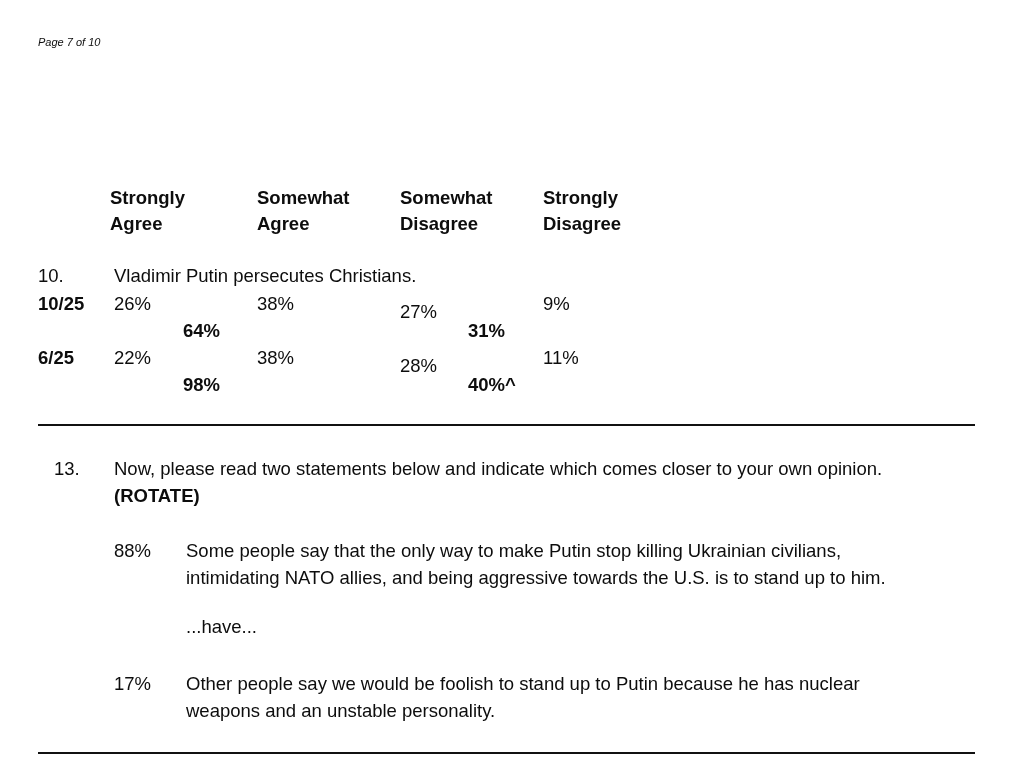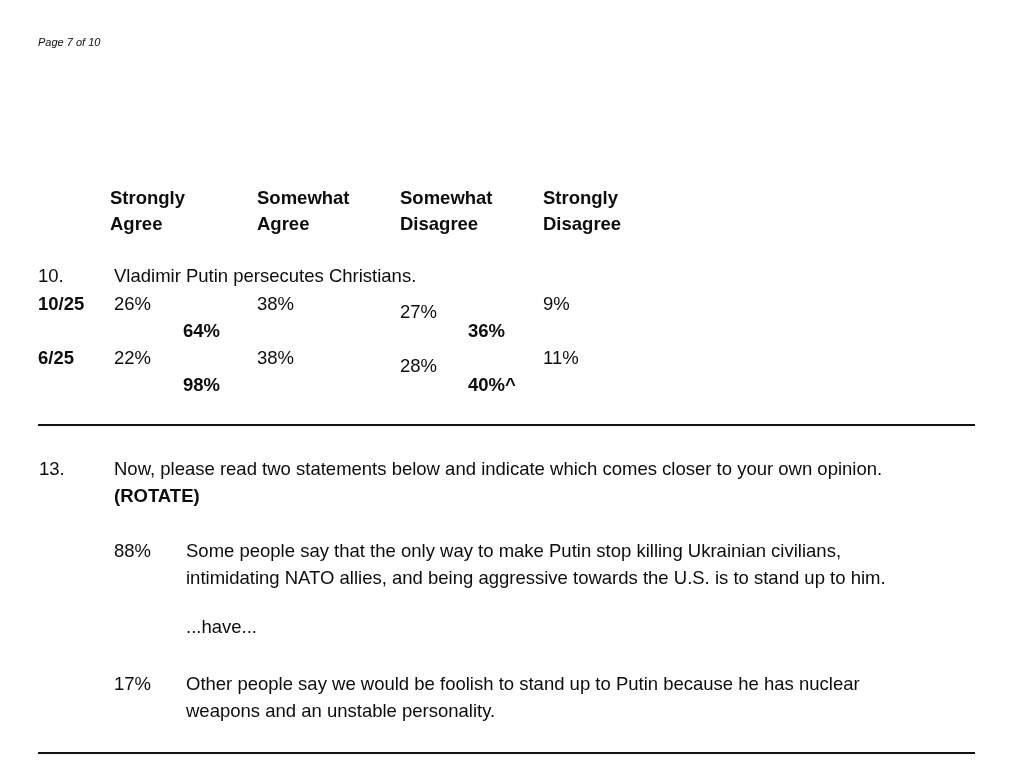"36%" span.n2 { text: 36% -> 31% }
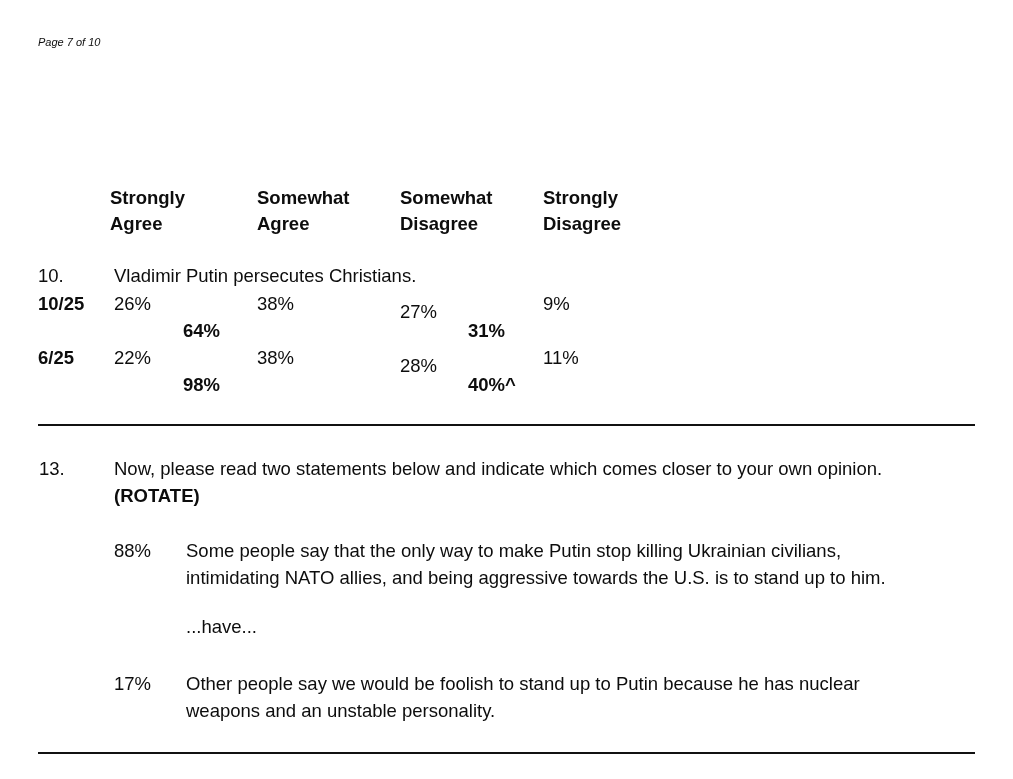"13." .q13-head .num { left: 1px -> 16px }
